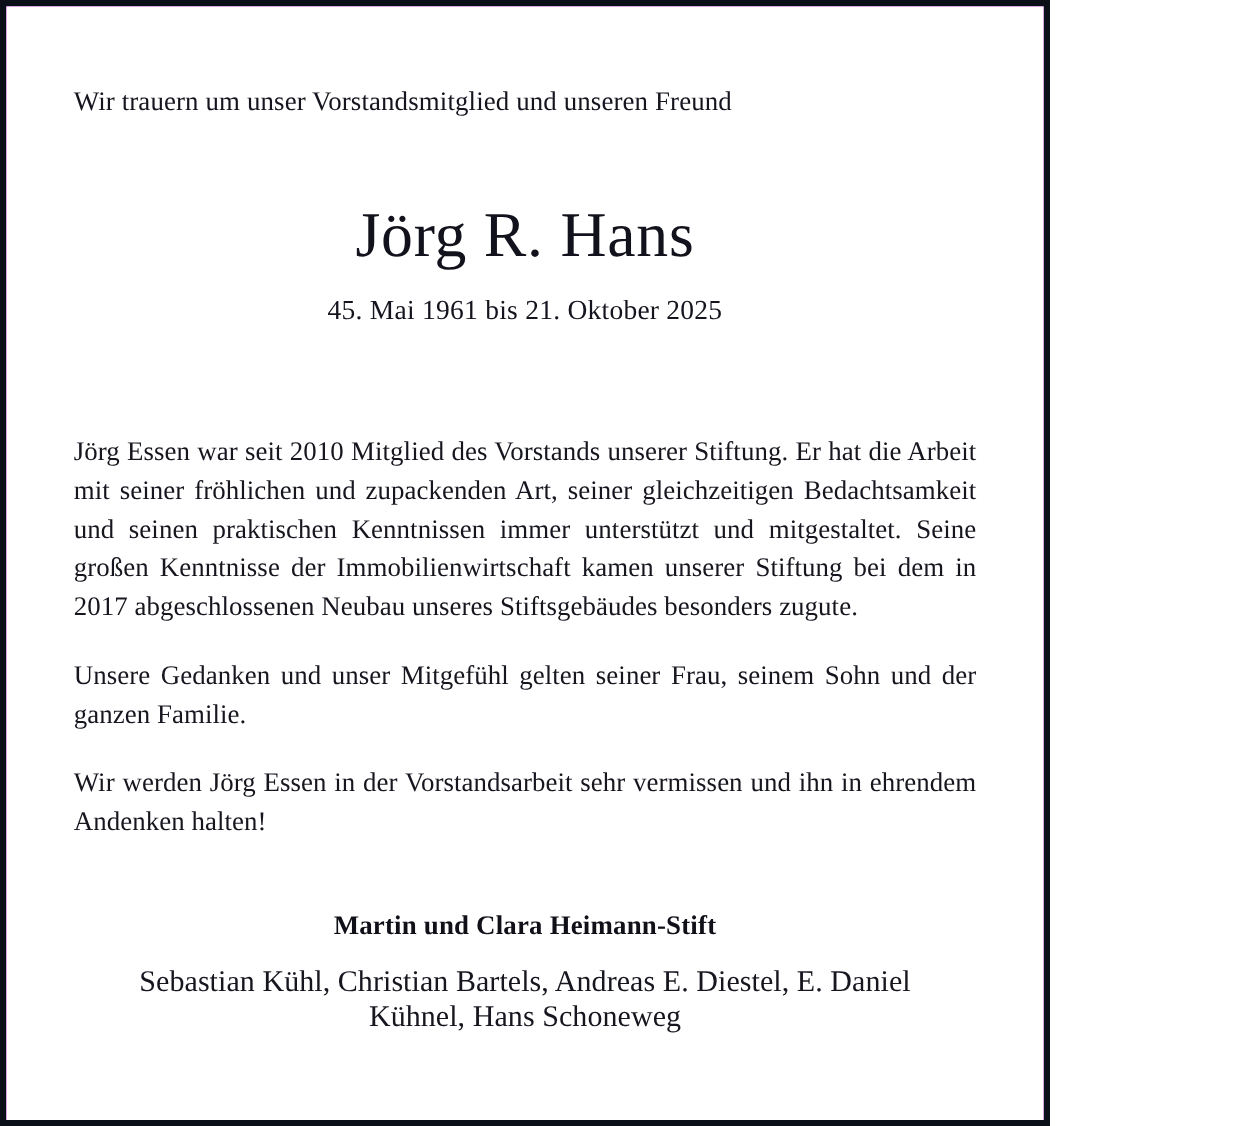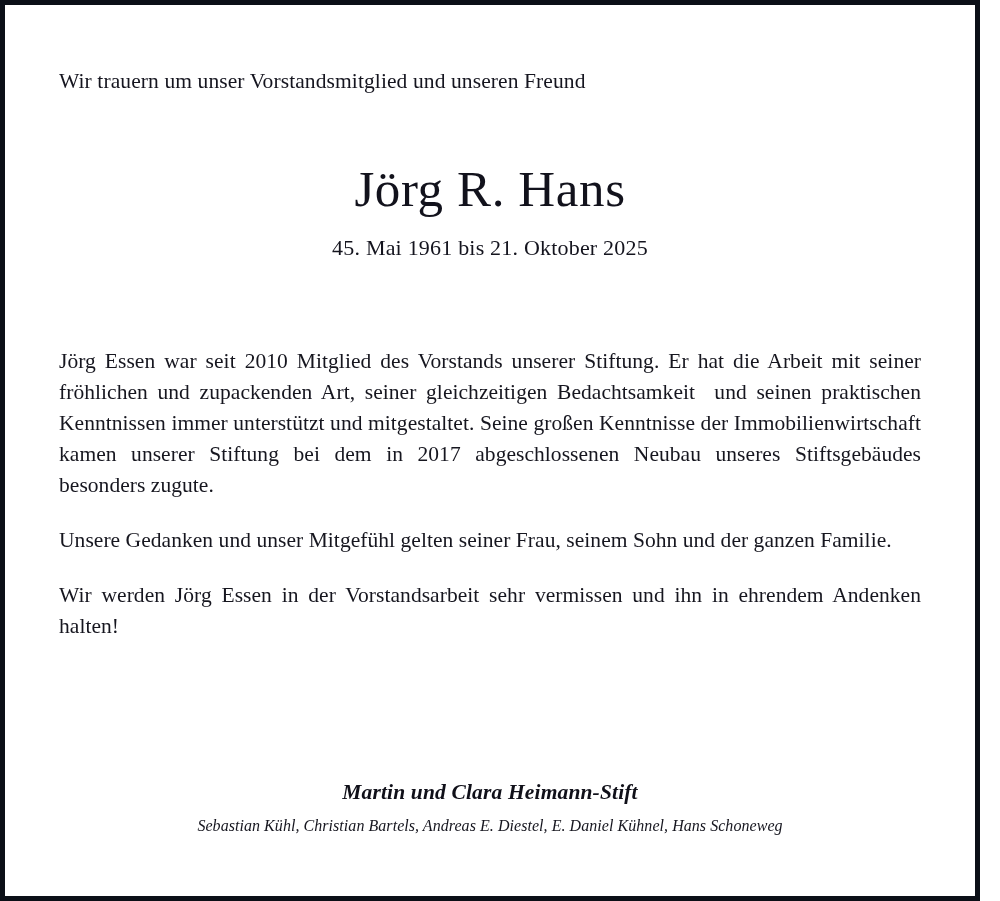"Wir trauern um unser Vorstandsmitglied" .notice-frame { width: 980px -> 840px }
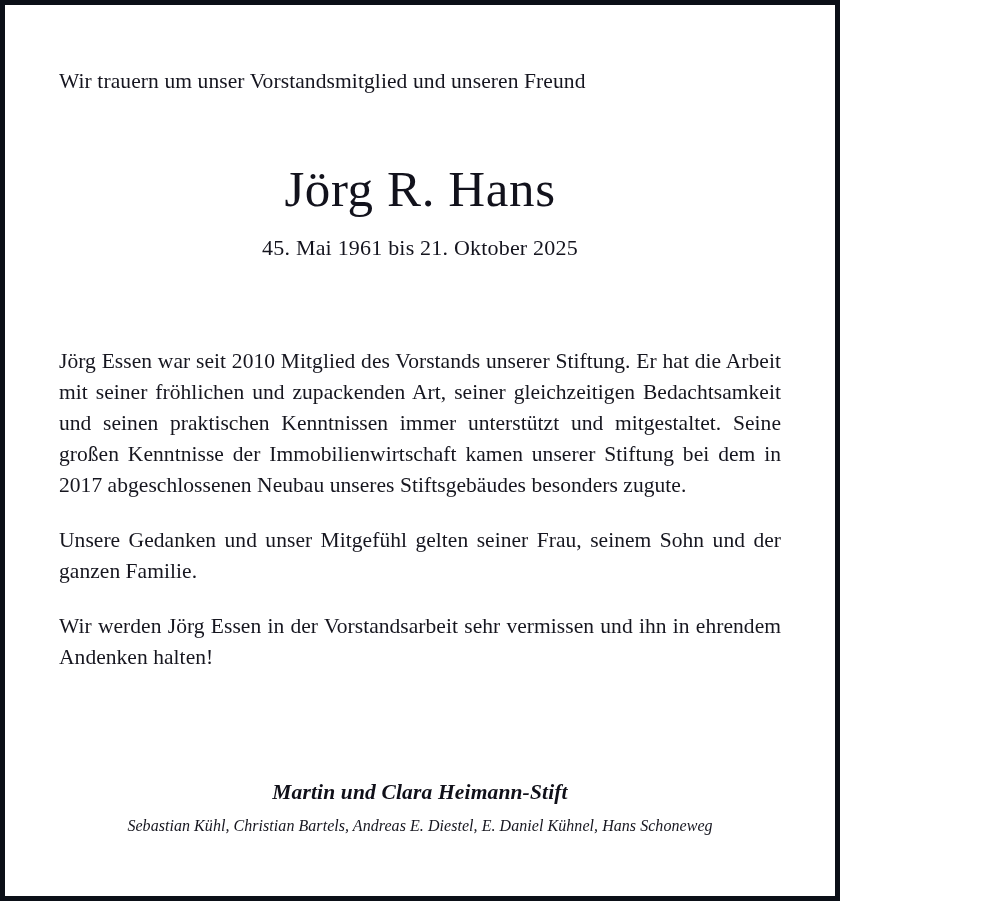"Martin und Clara Heimann-Stift" .signature-block { font-style: italic -> none }
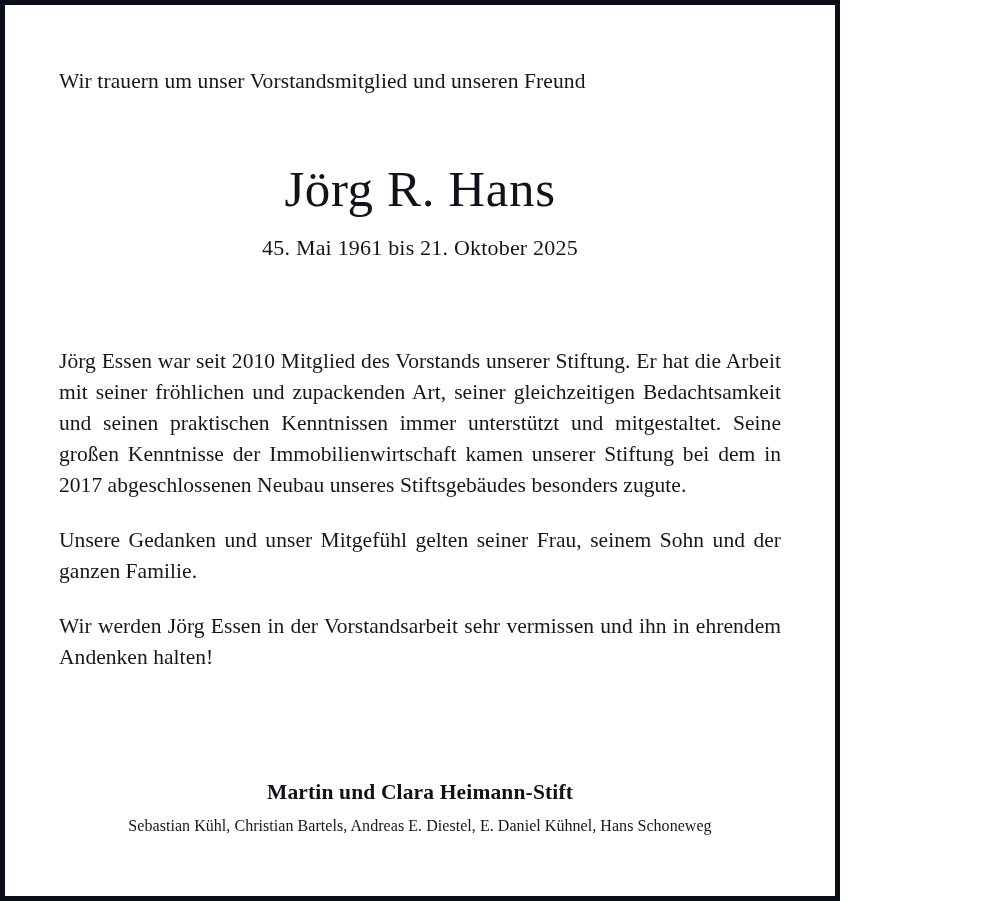"Sebastian Kühl, Christian Bartels," .signatories { font-size: 16px -> 24px; margin: 0 -> 12px }
